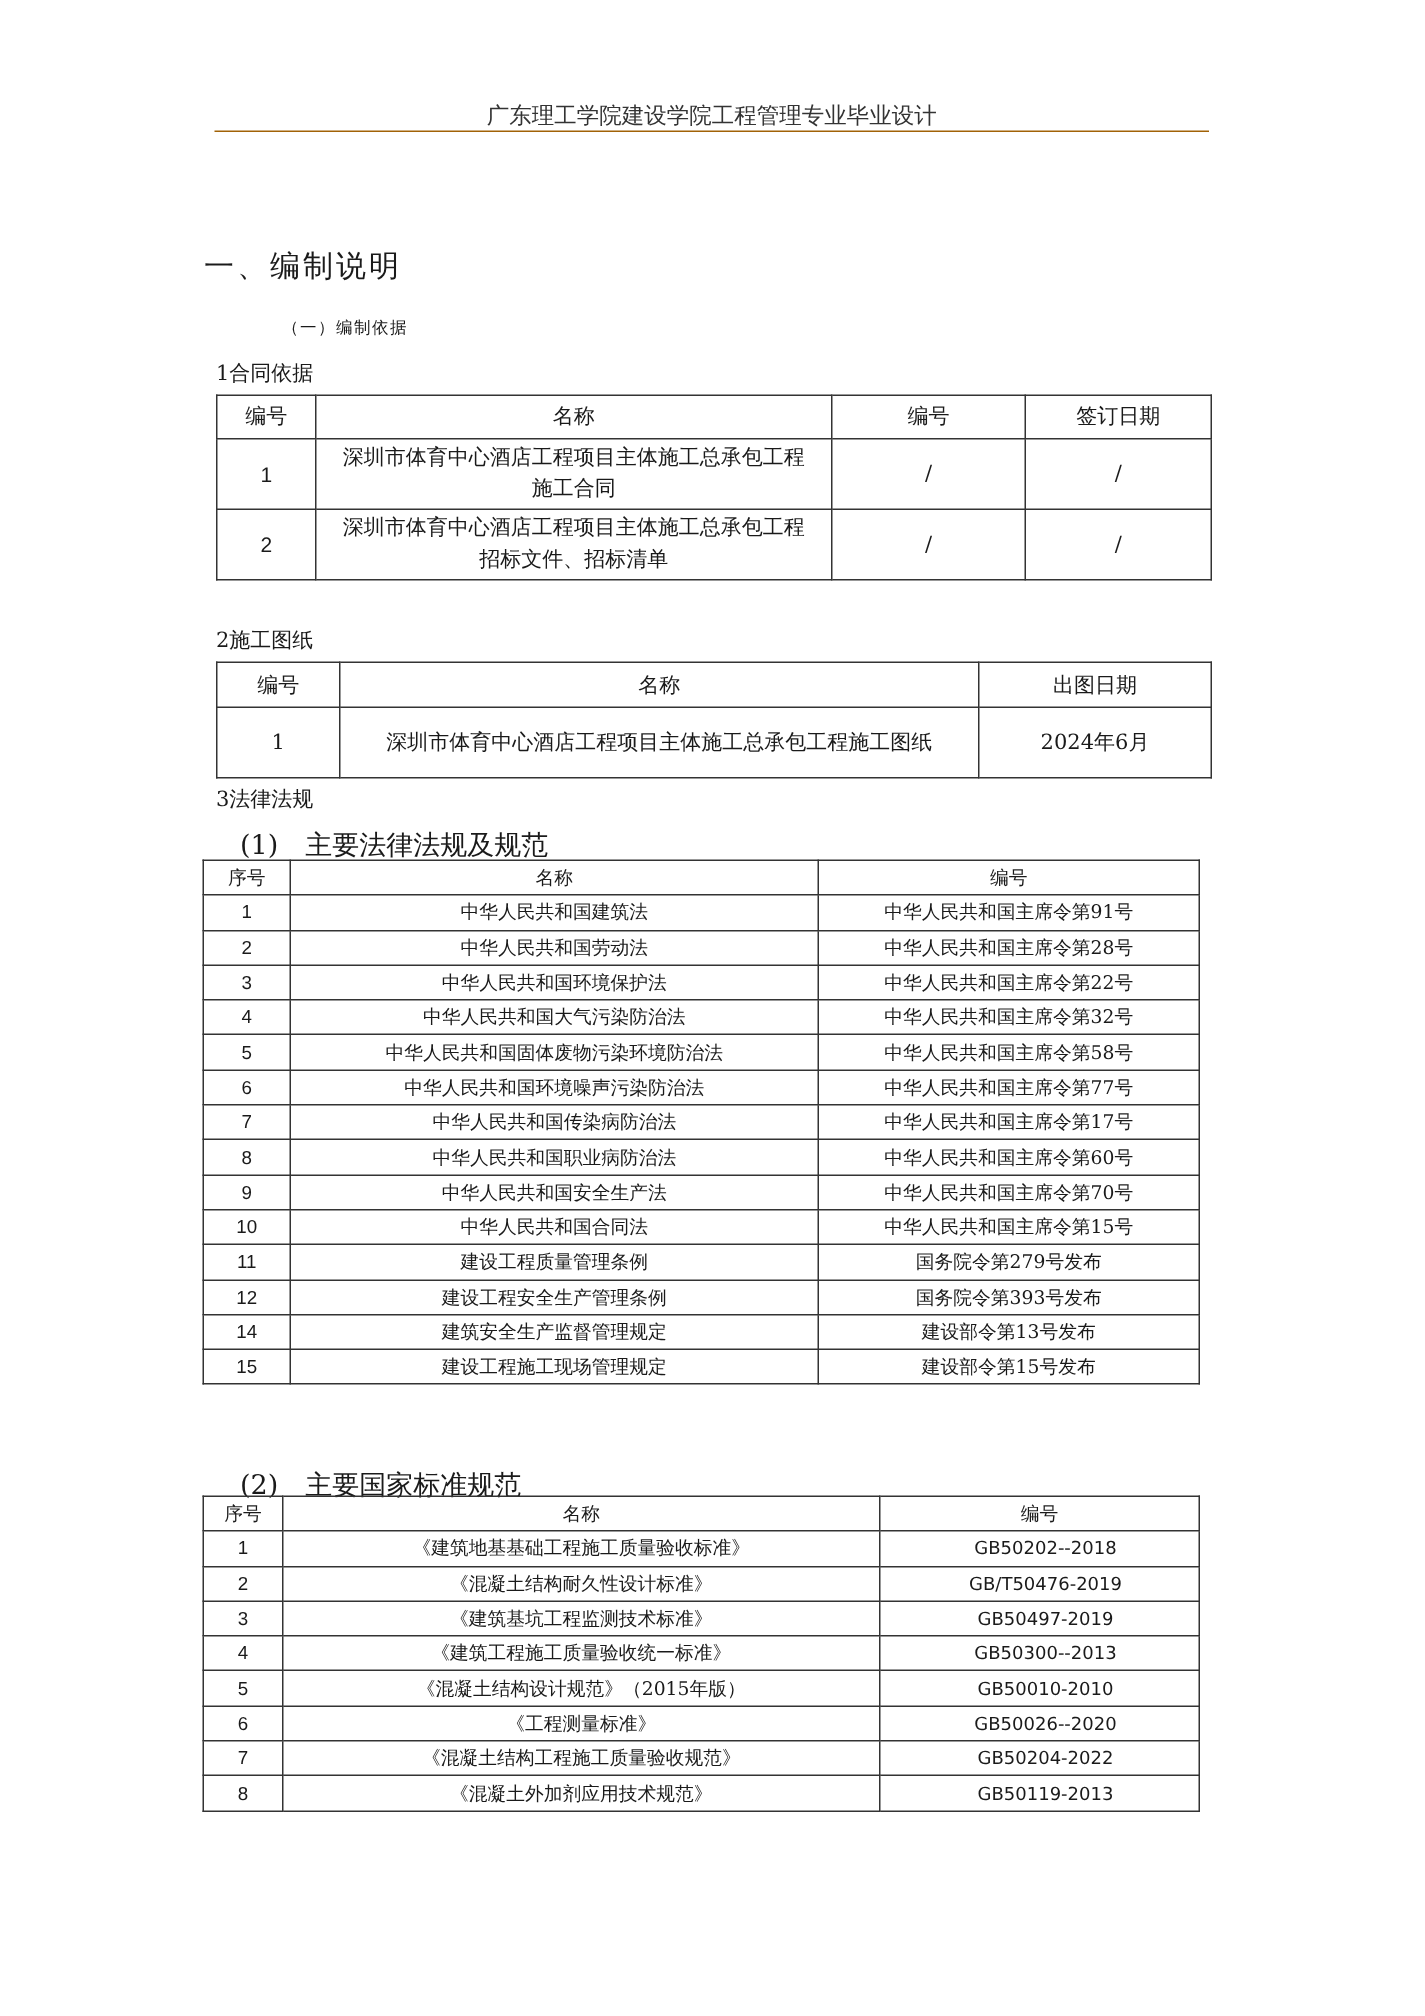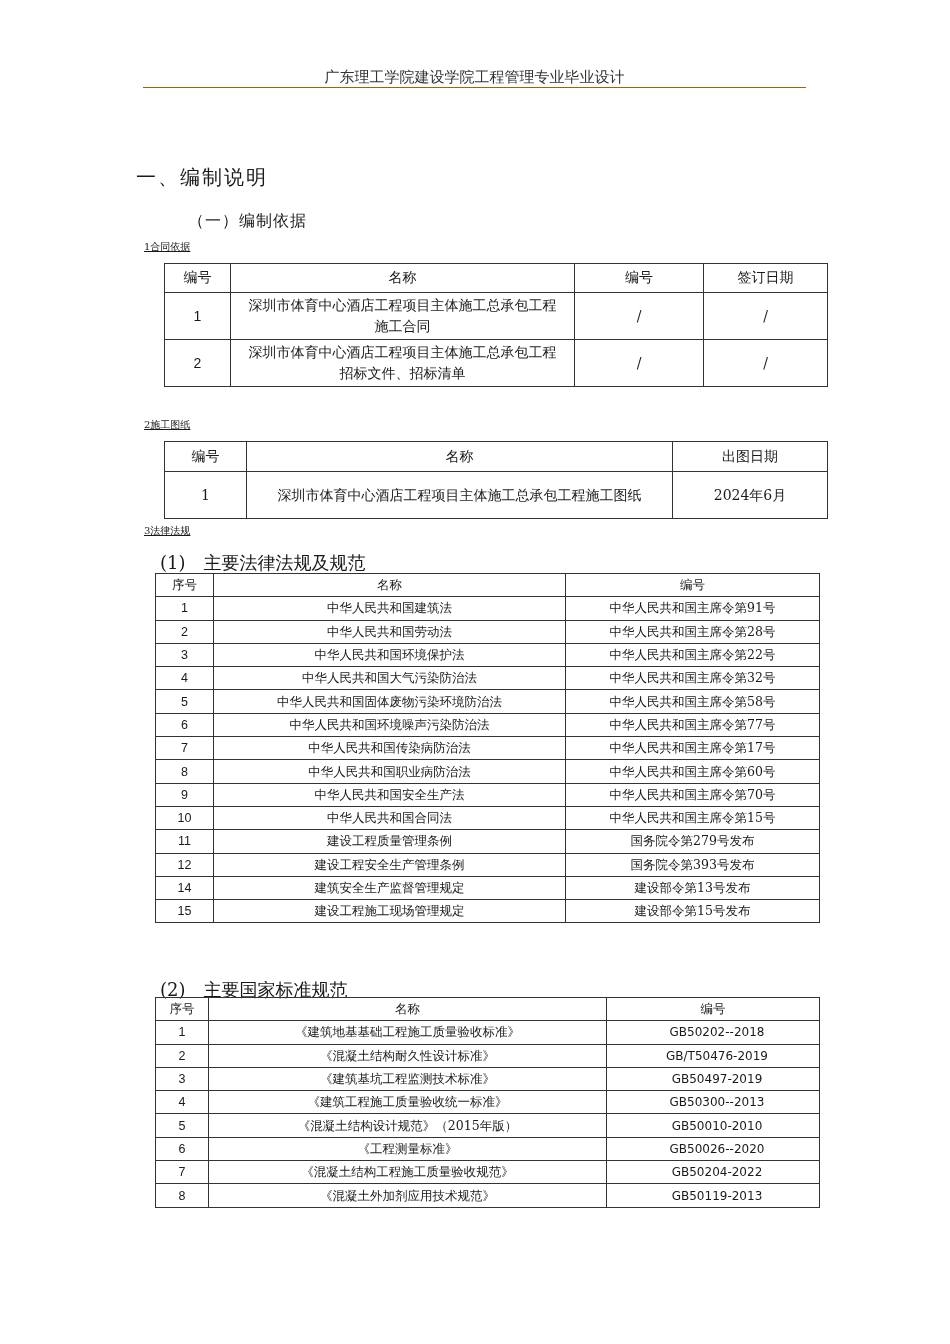"（一）编制依据" .h2 { font-size: 16px -> 11px }
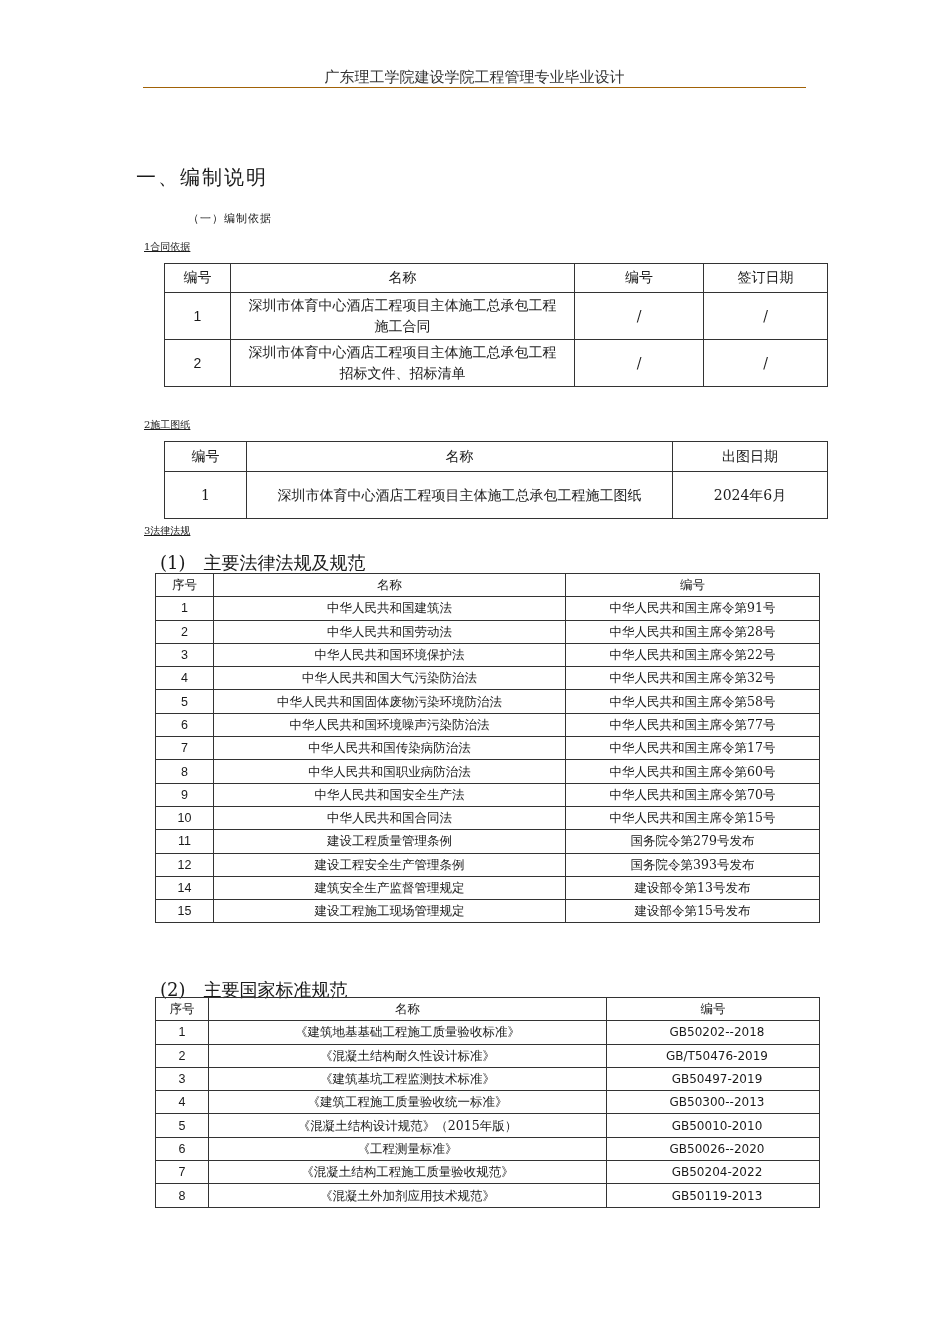"1合同依据" .h3 { font-size: 10px -> 14px; text-decoration: underline -> none }
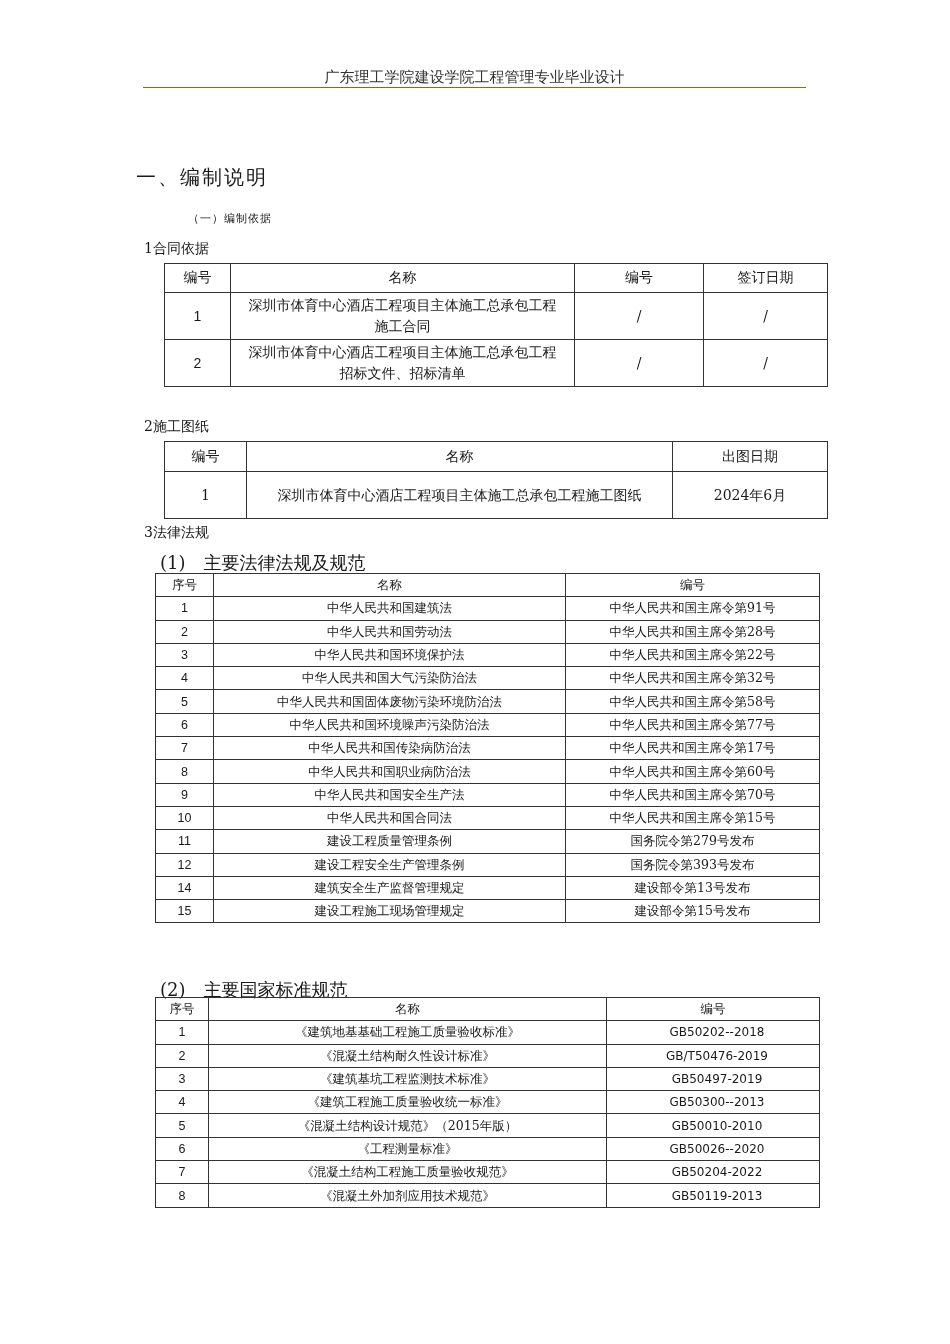"编号" table { margin-left: 20px -> none }
